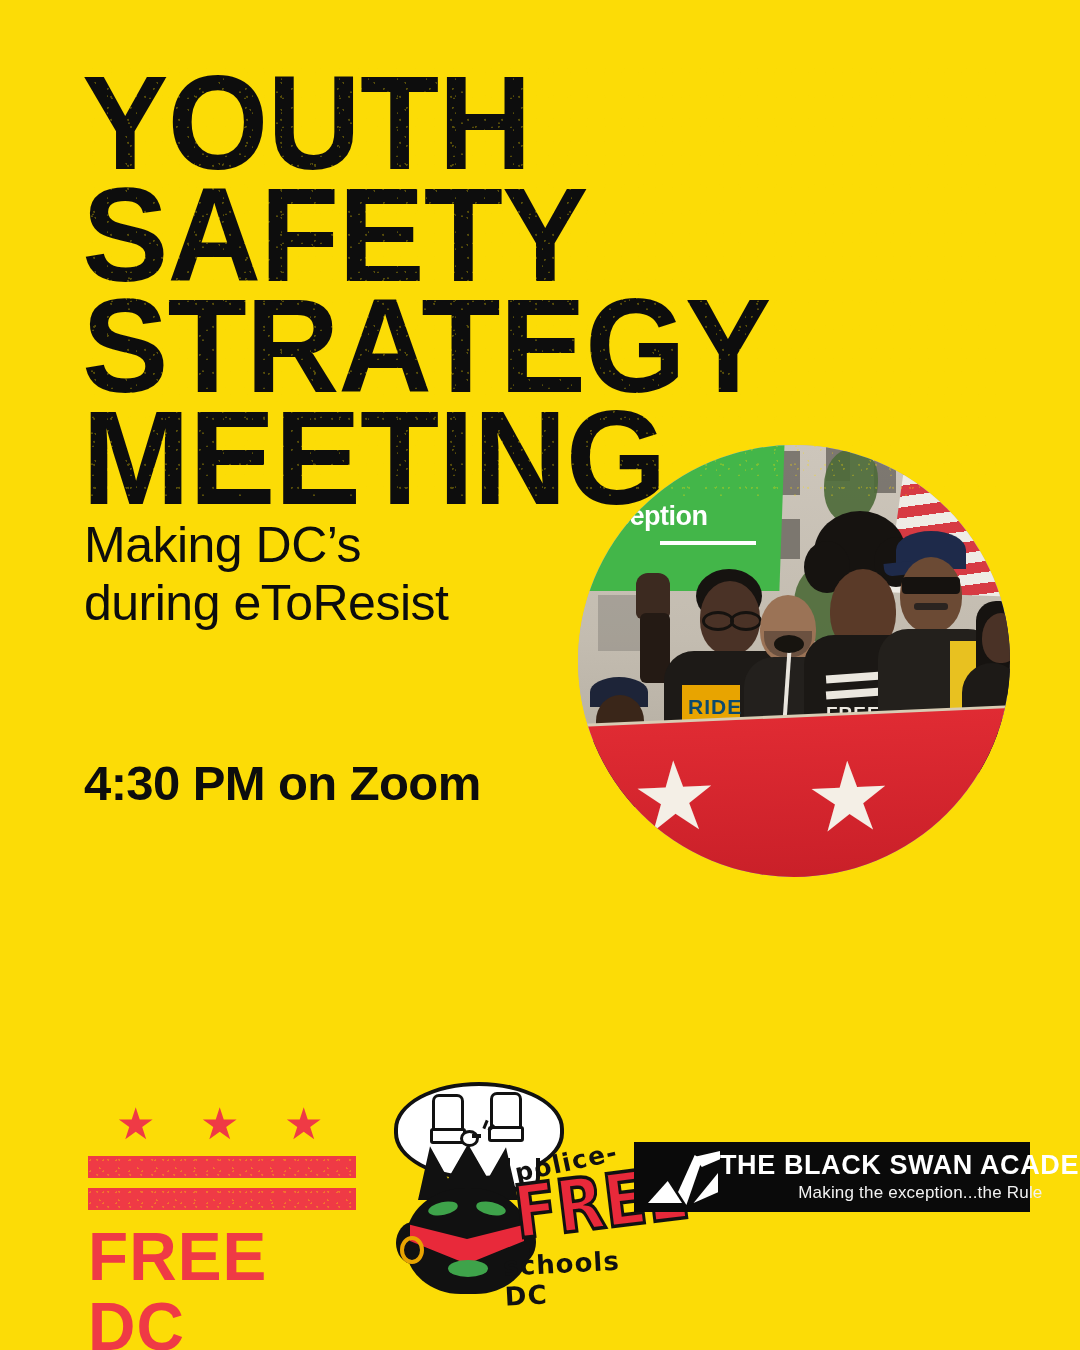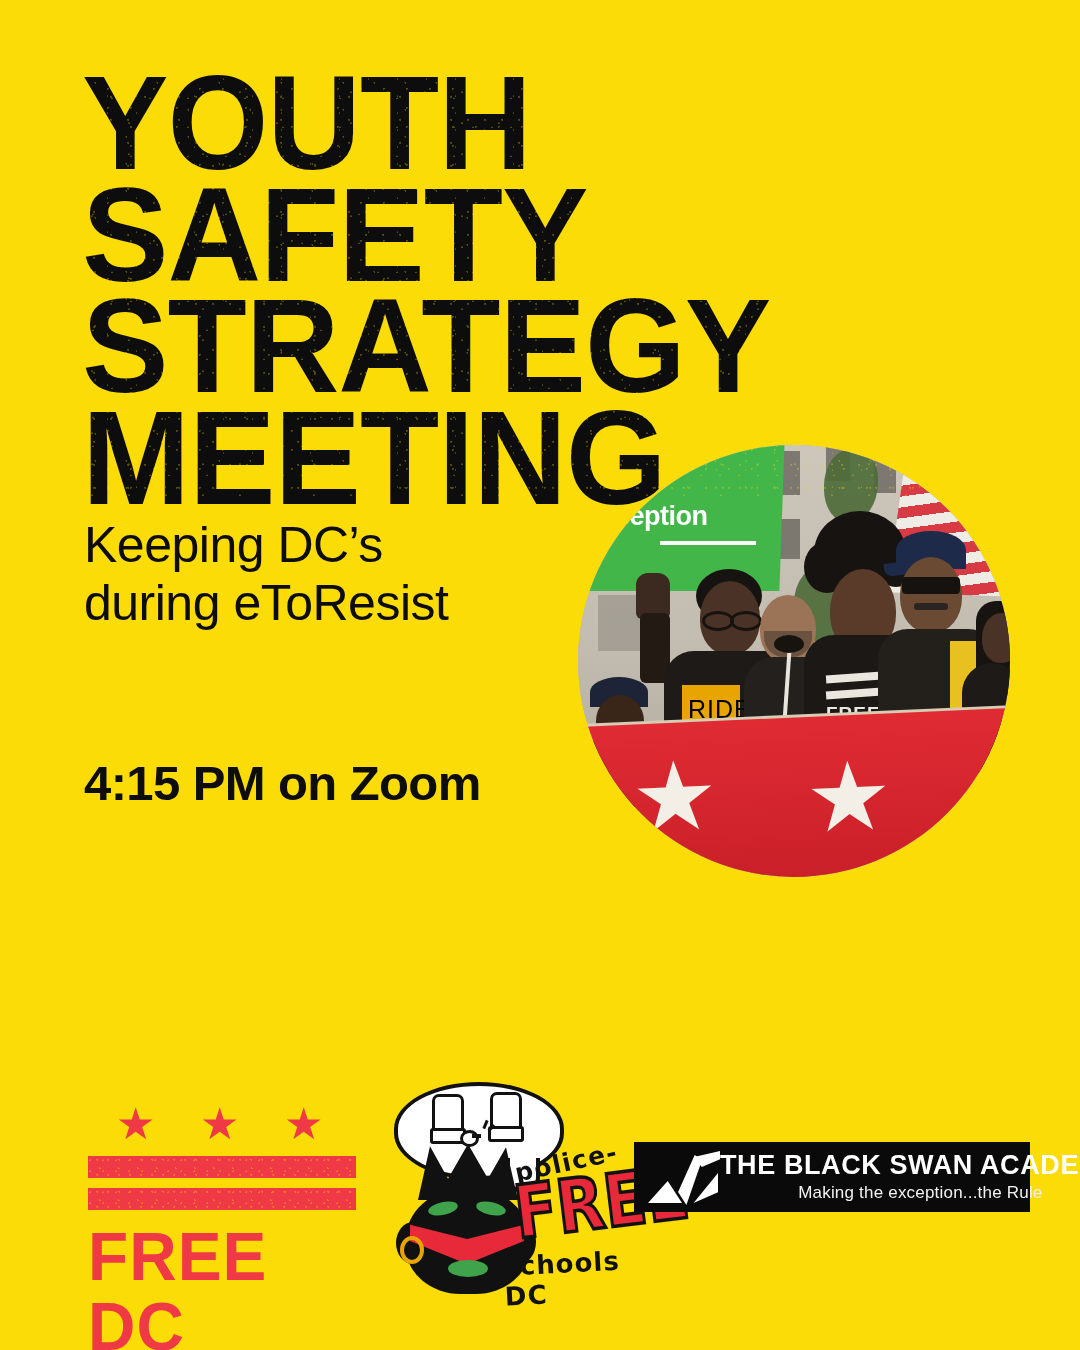"Keeping DC’s" span { text: Keeping -> Making }
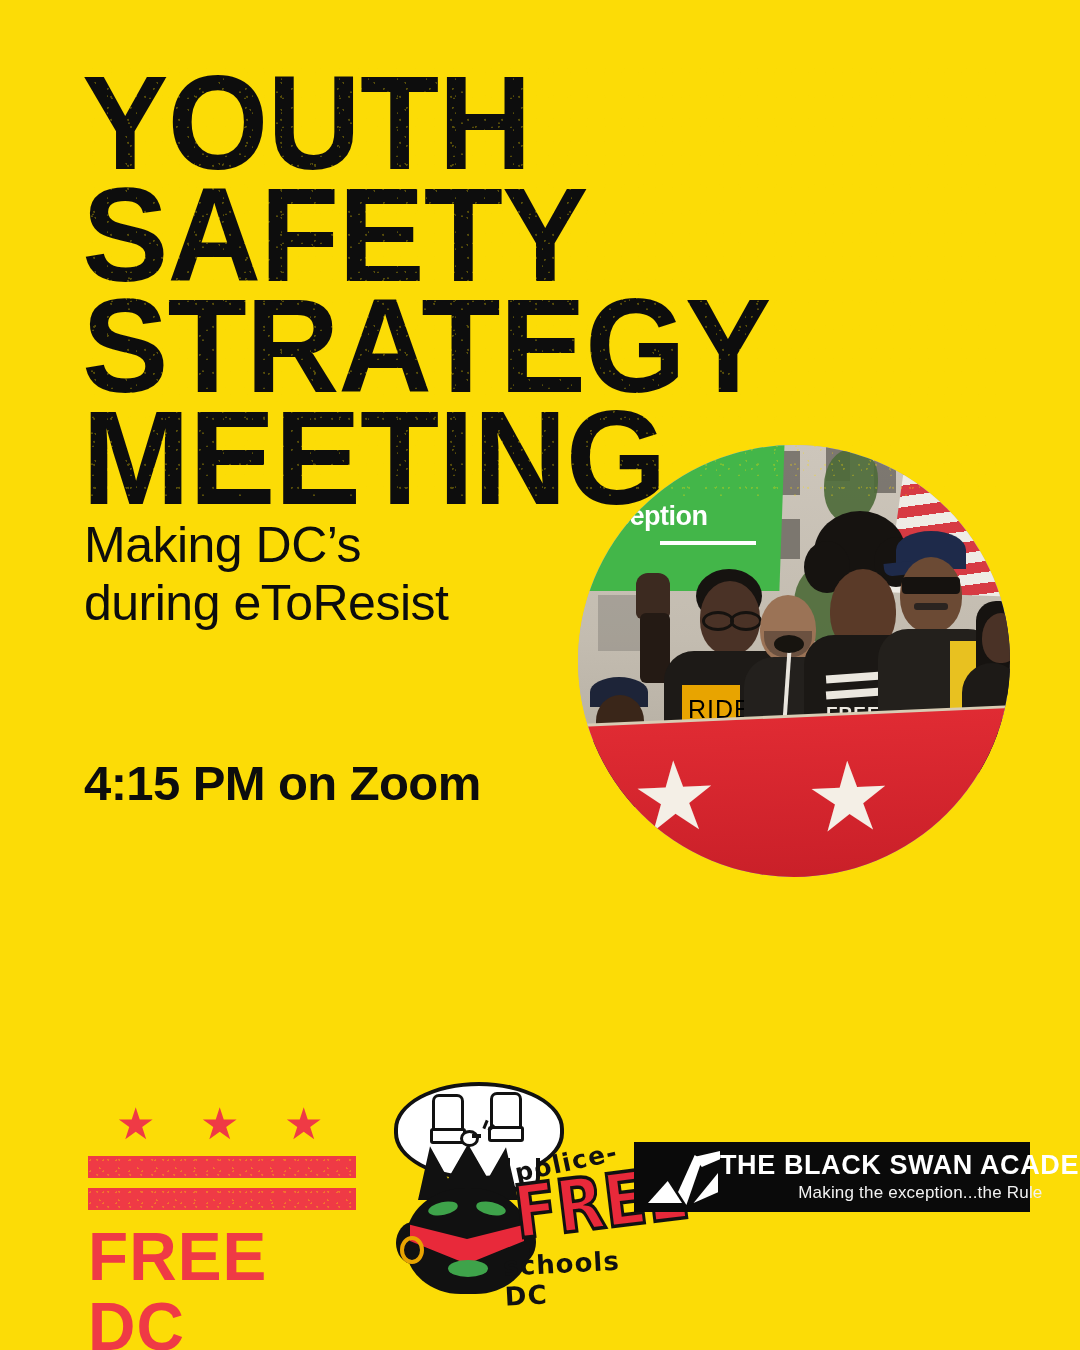"RIDE" div { color: #000000 -> #0c4a6e; font-size: 25px -> 21px; font-weight: 400 -> 700 }
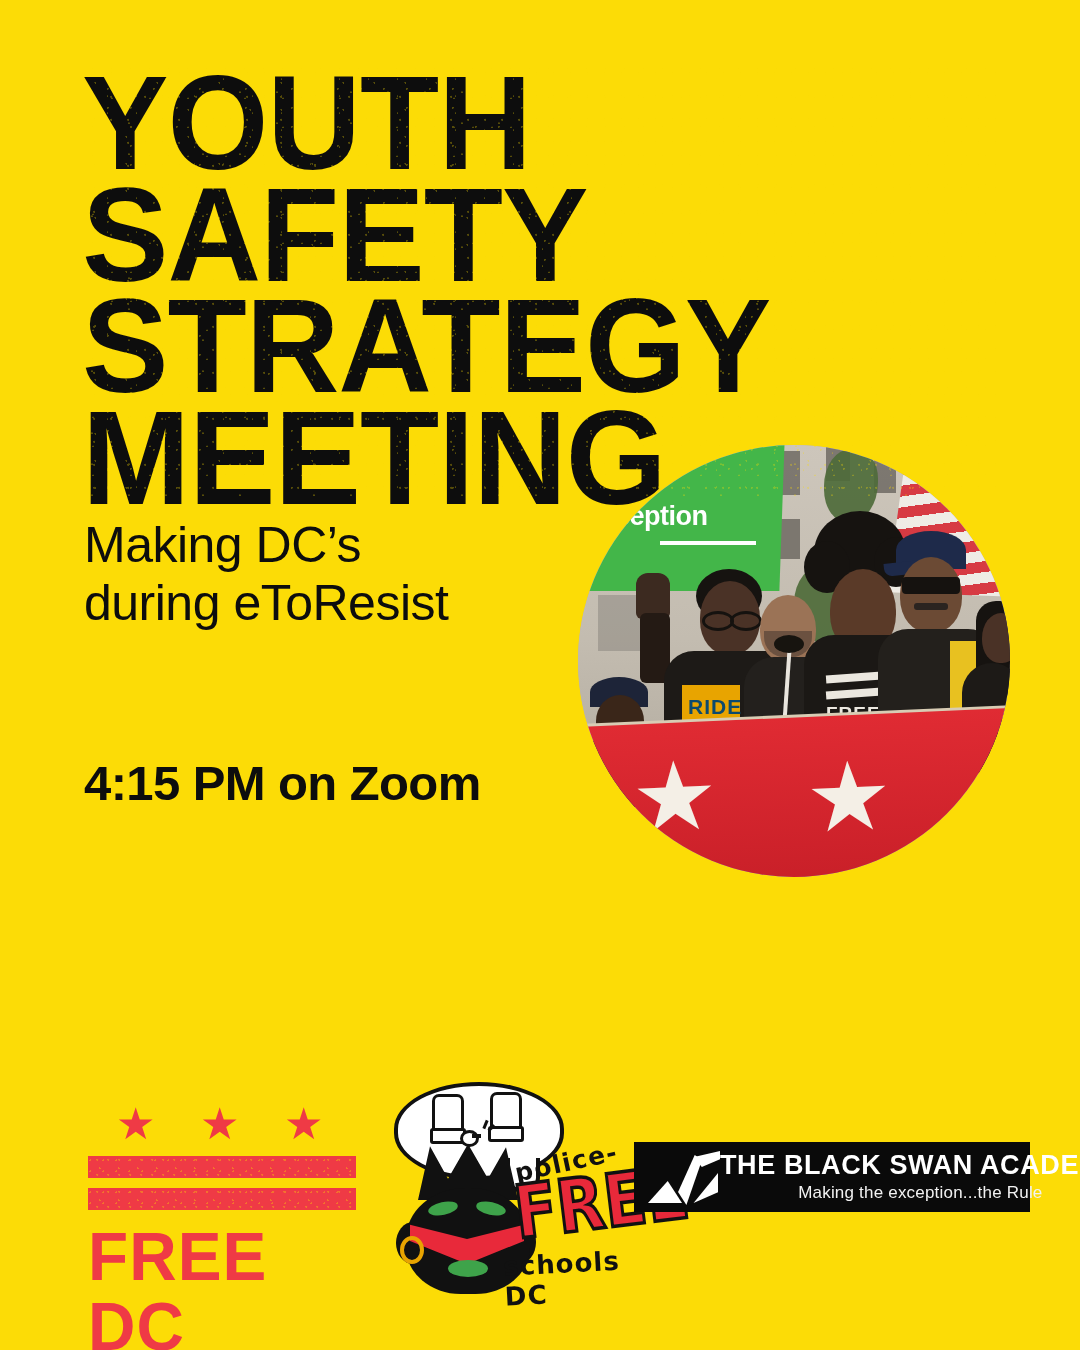"4:15 PM on Zoom" span { text: 4:15 -> 4:30 }
